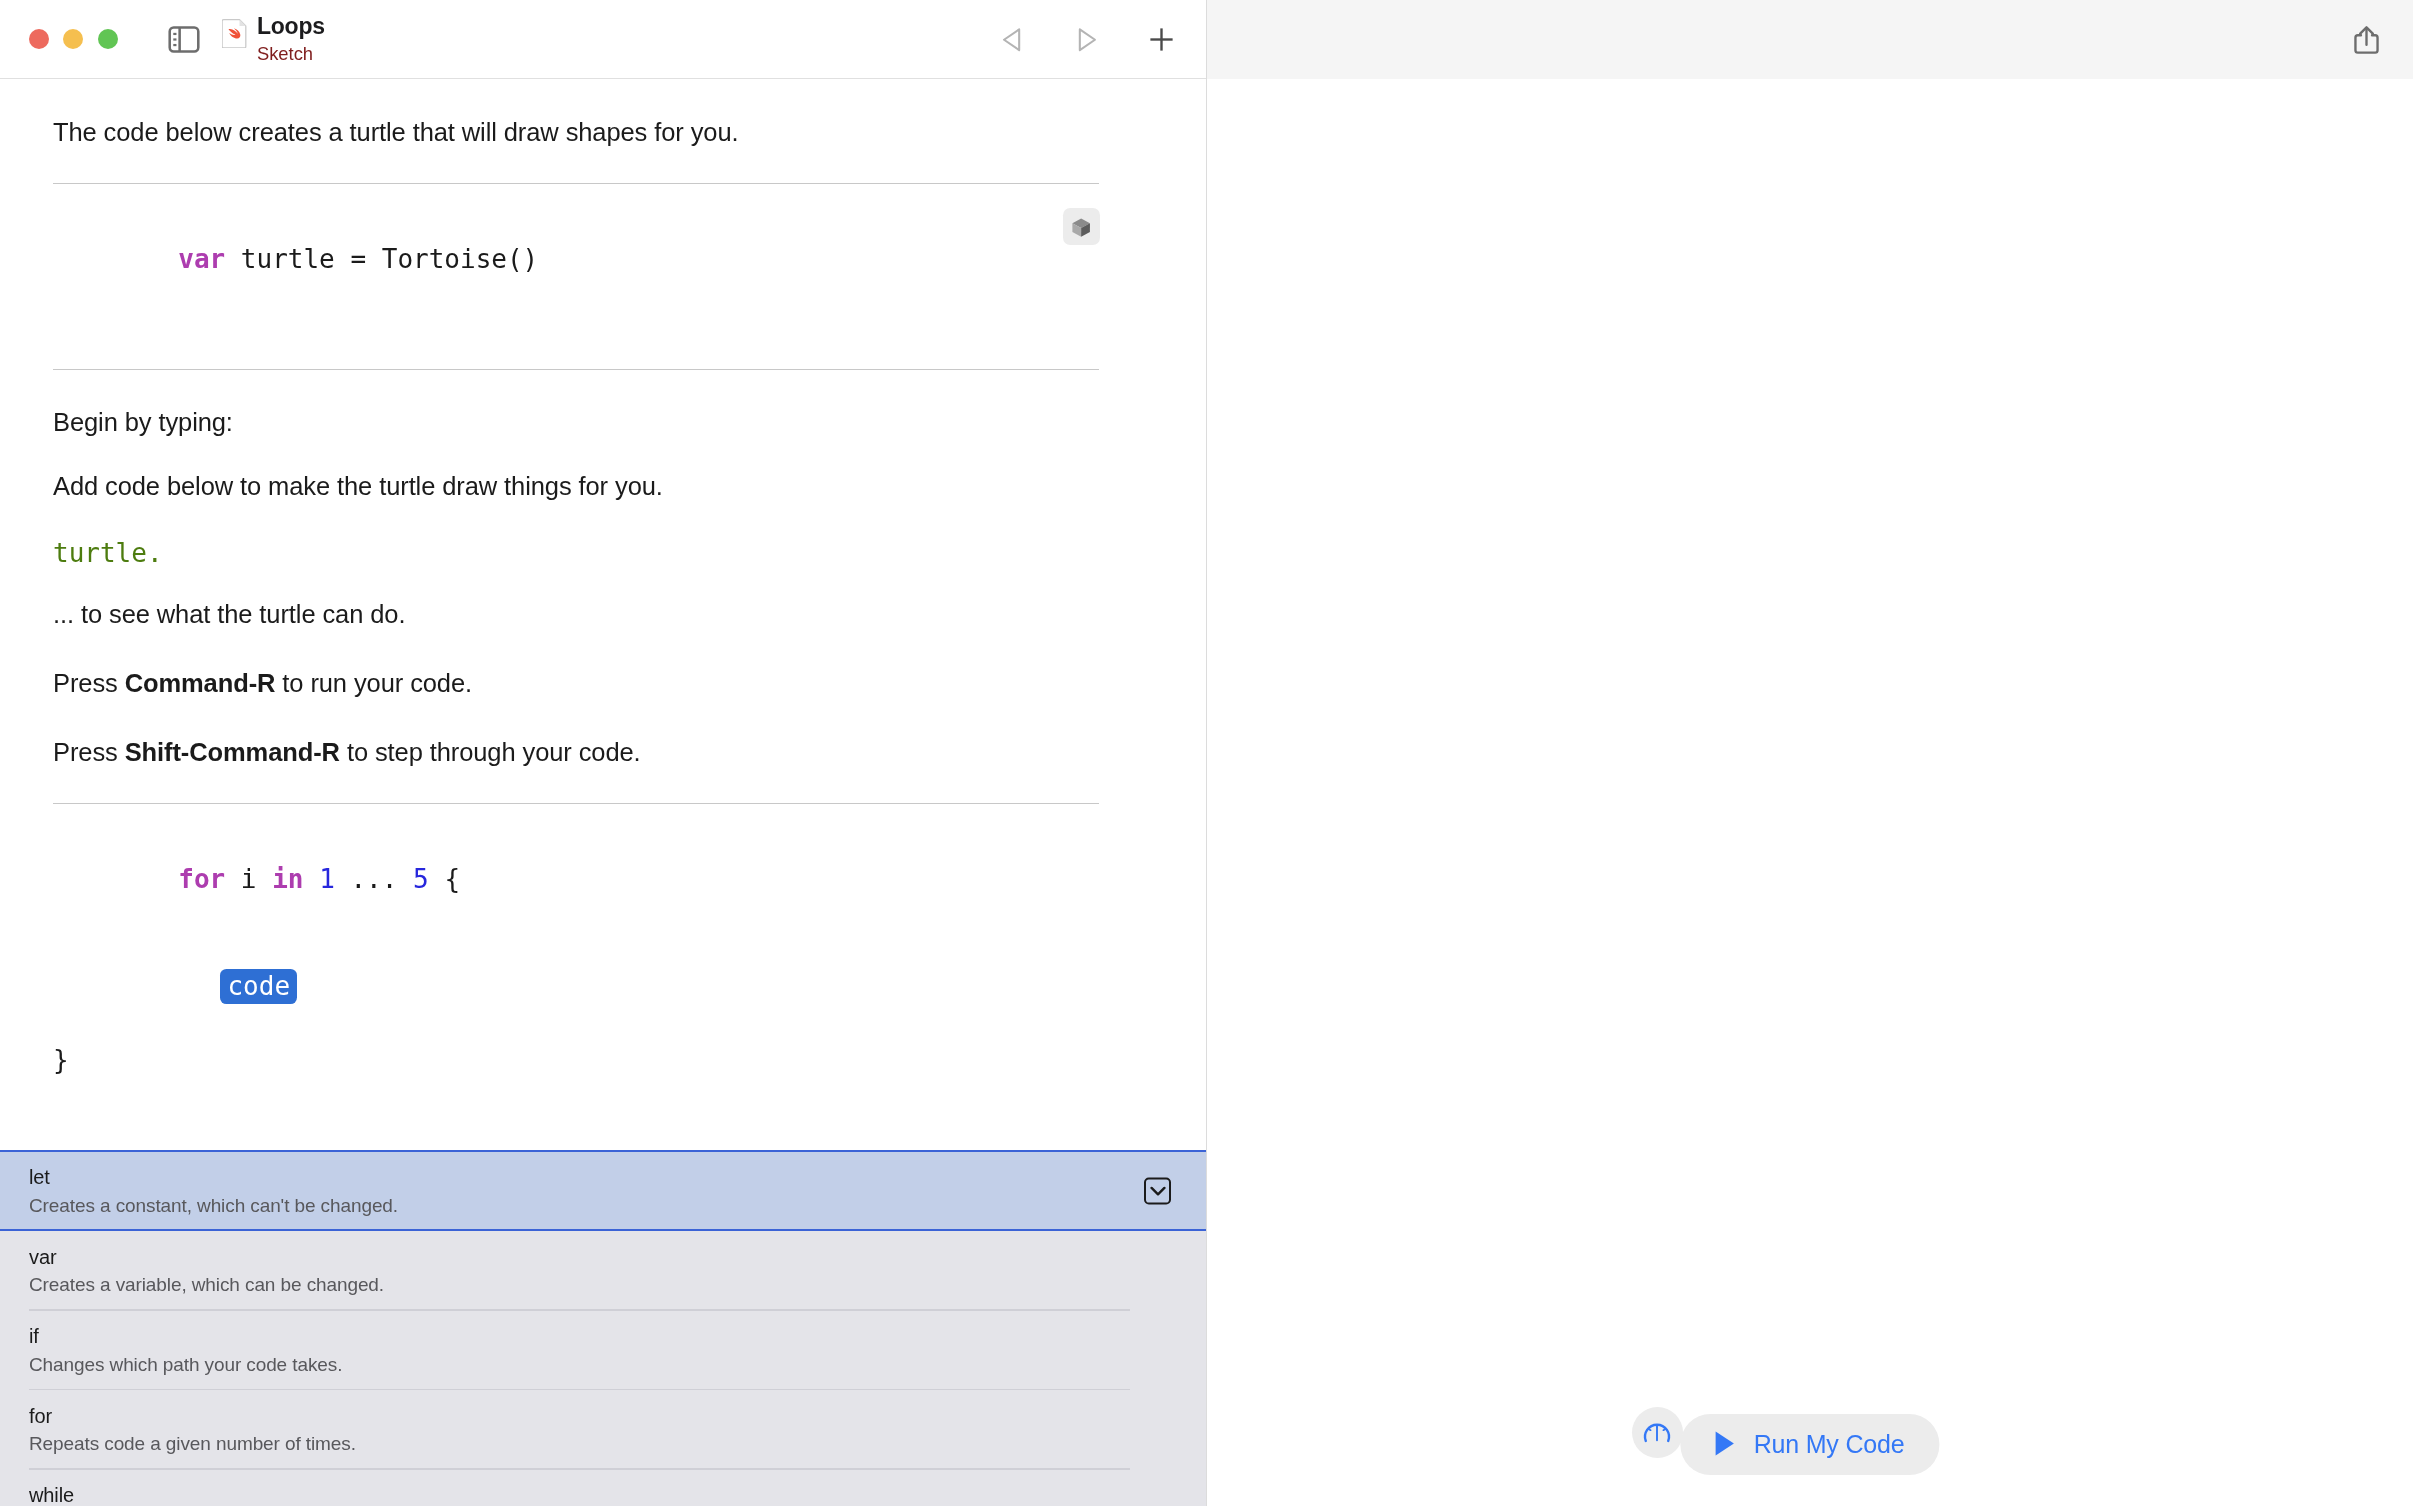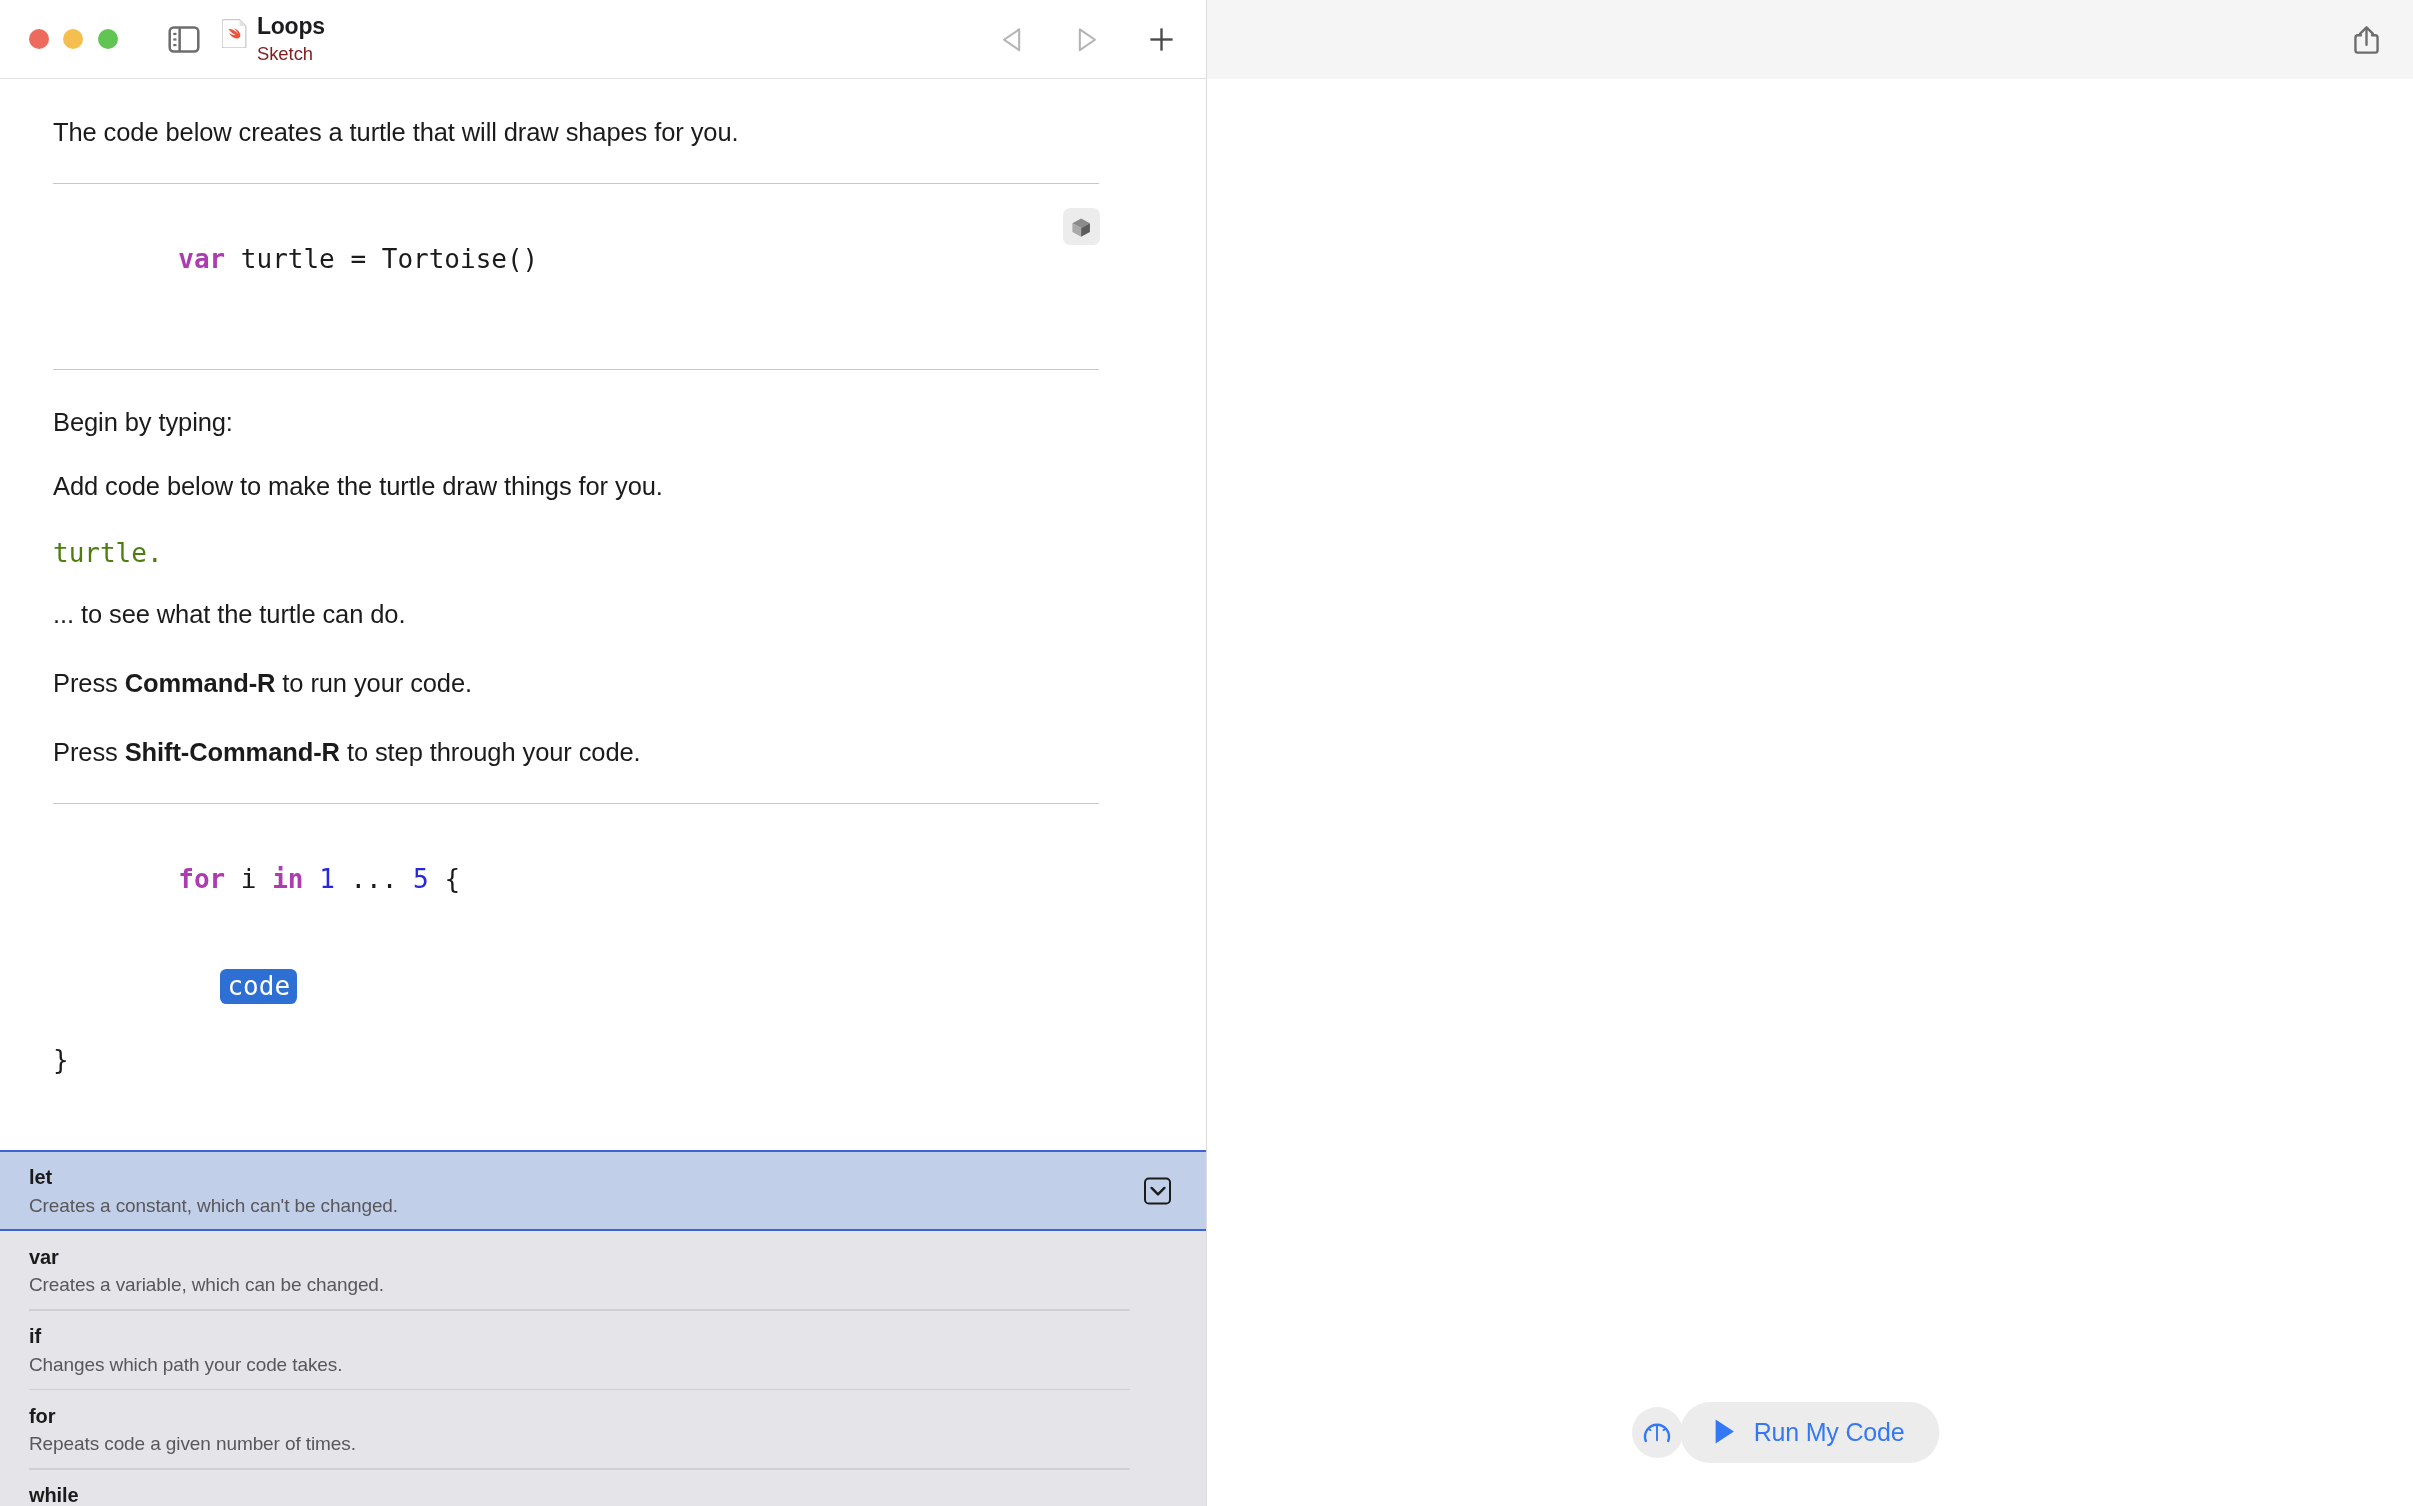"let" .ac-title { font-weight: bold -> normal }
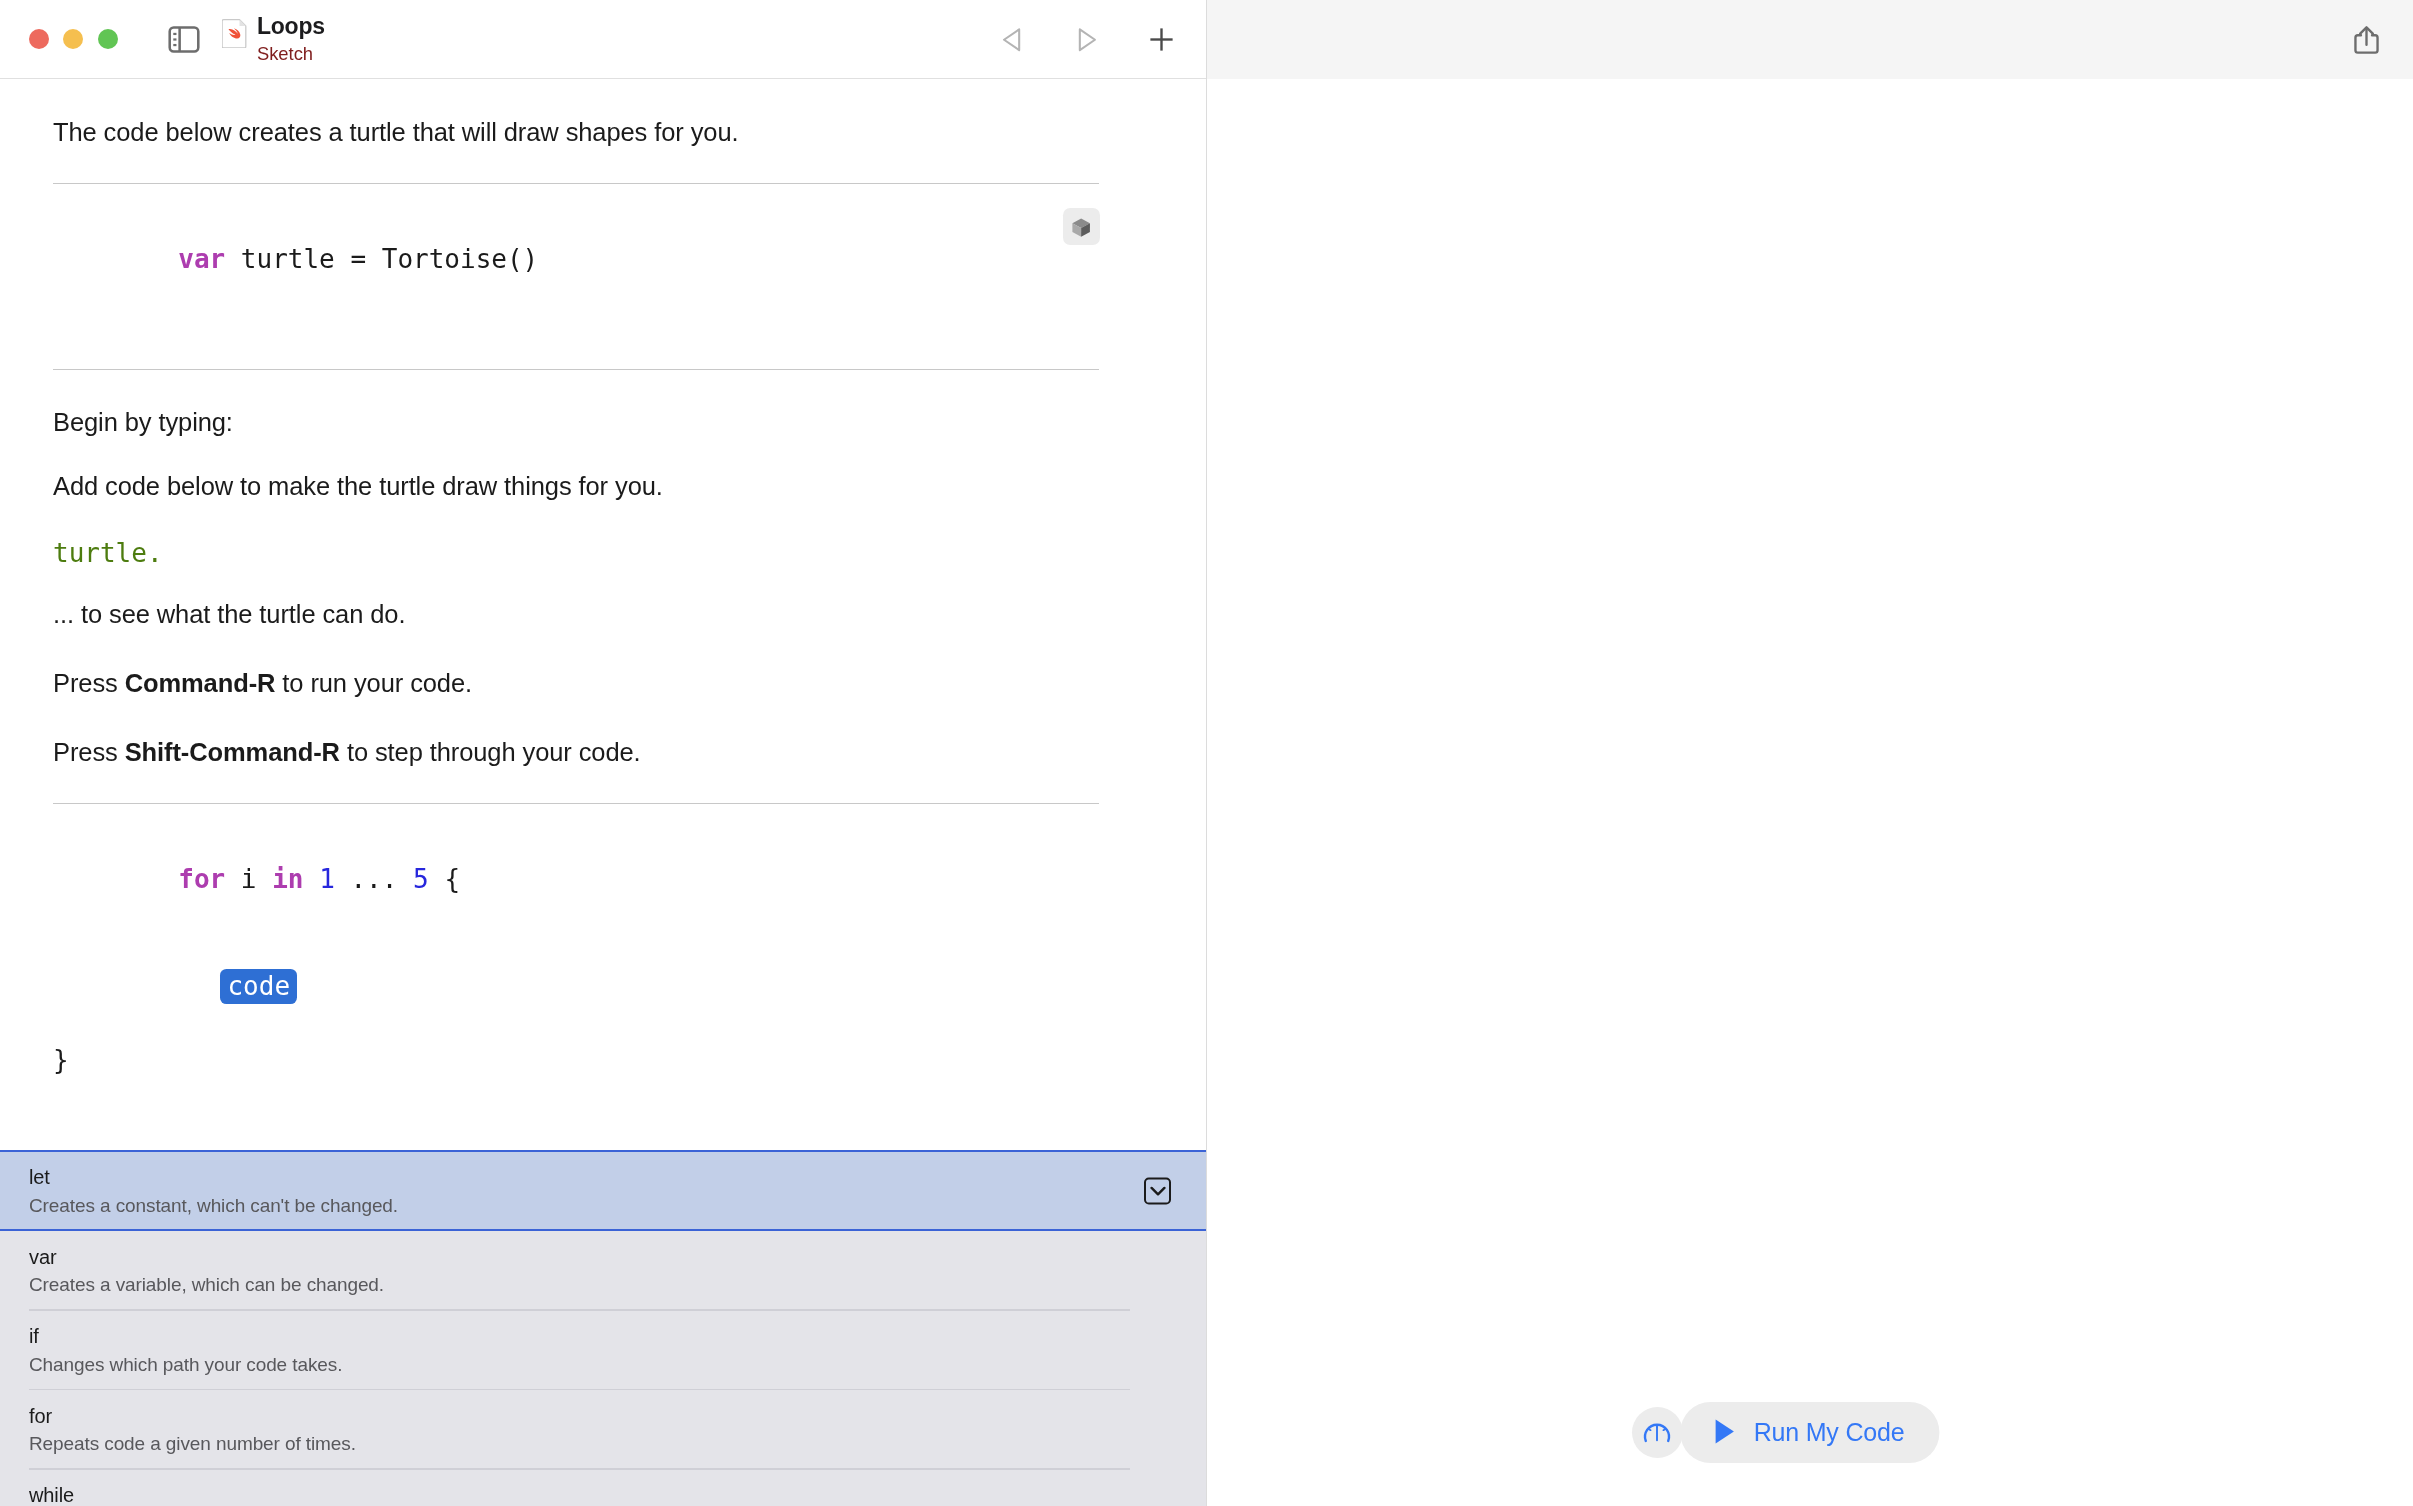"Run My Code" #run-button { bottom: 44px -> 32px }
